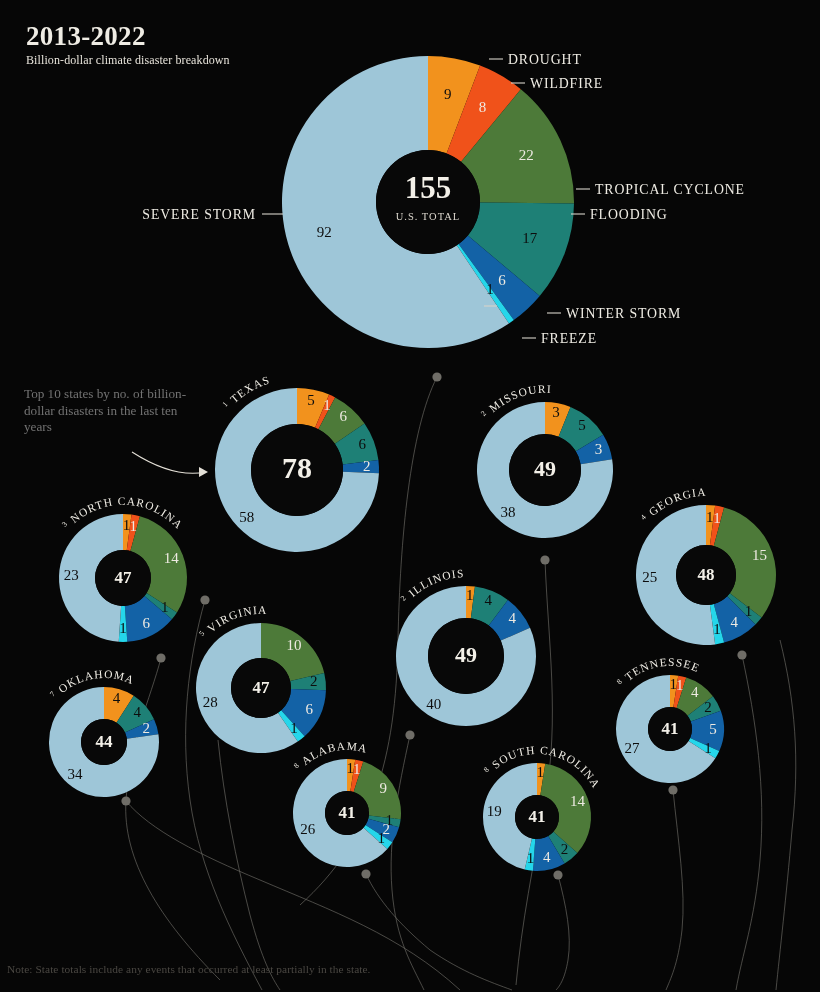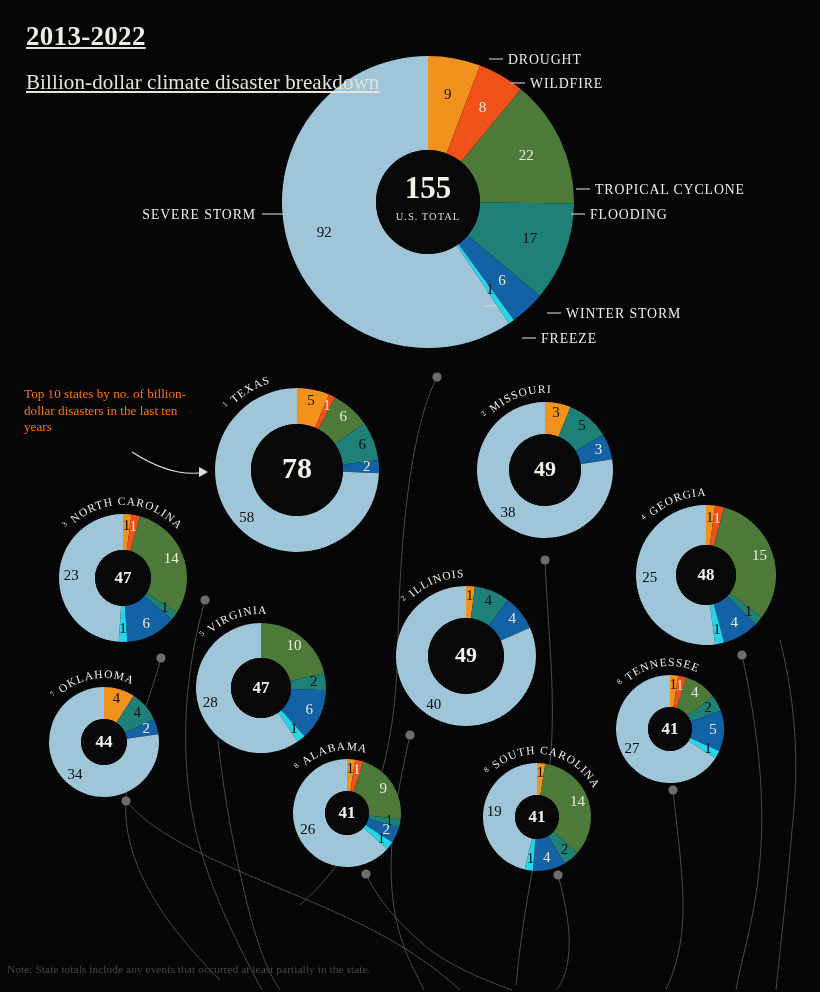"2013-2022" #header { text-decoration: underline -> none }
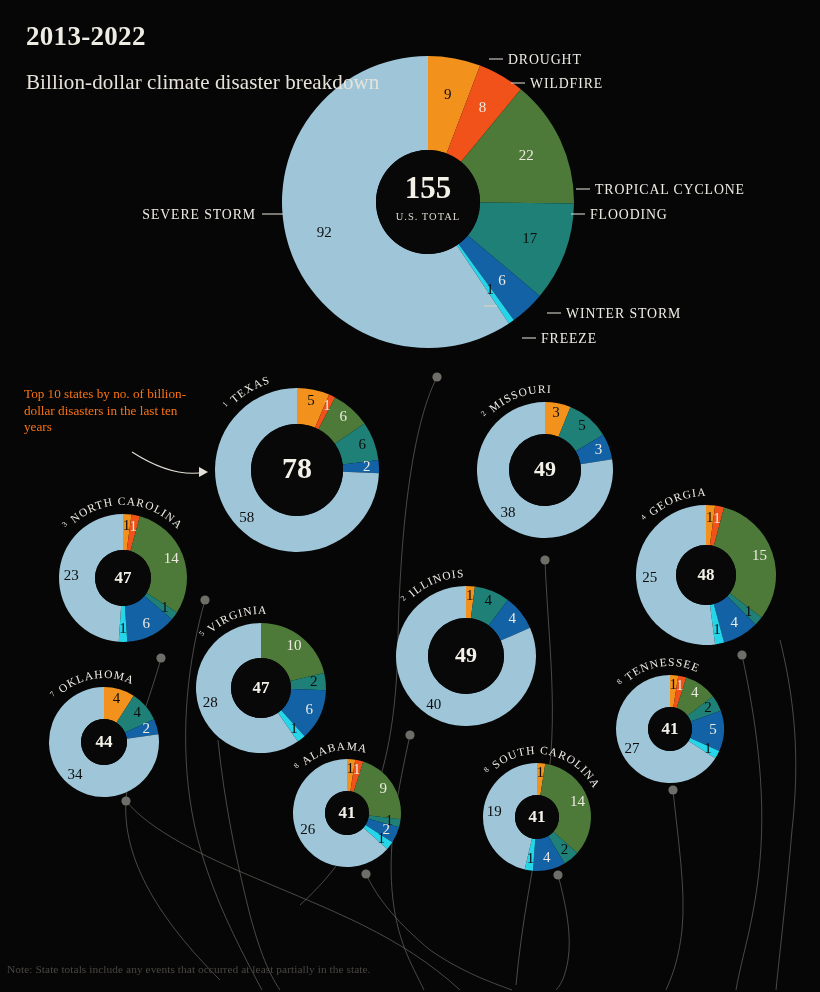"Billion-dollar climate disaster" #subtitle { font-size: 21px -> 12px; margin-top: 20px -> 3px }
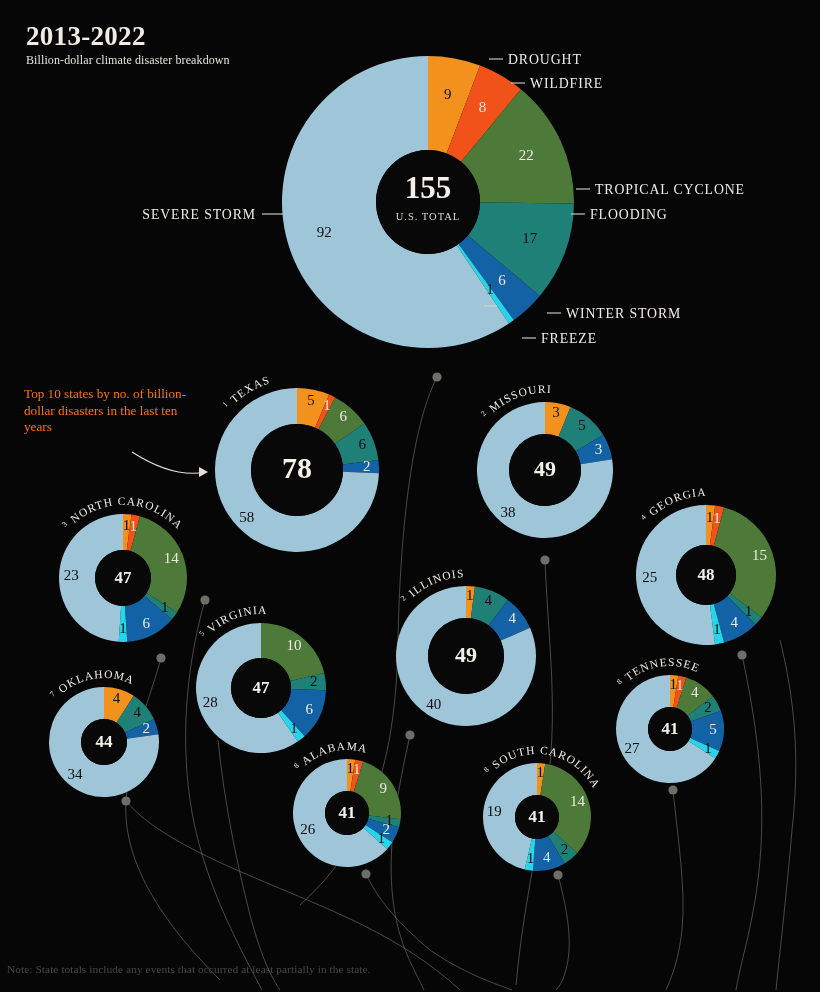"Top 10 states by no." #annotation { color: #f97316 -> #737373 }
